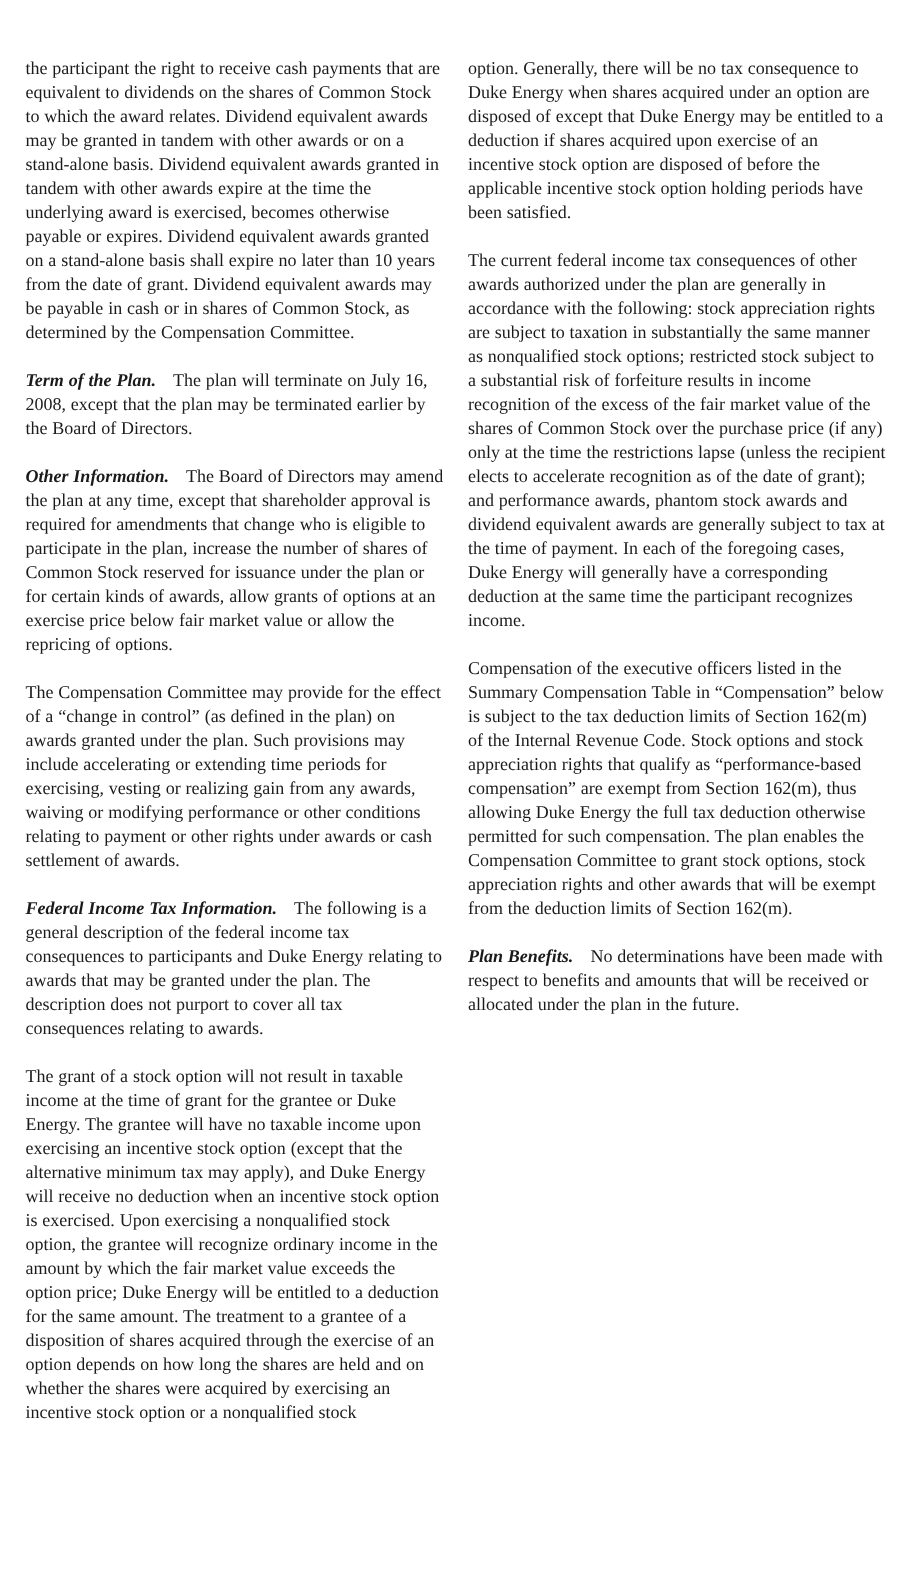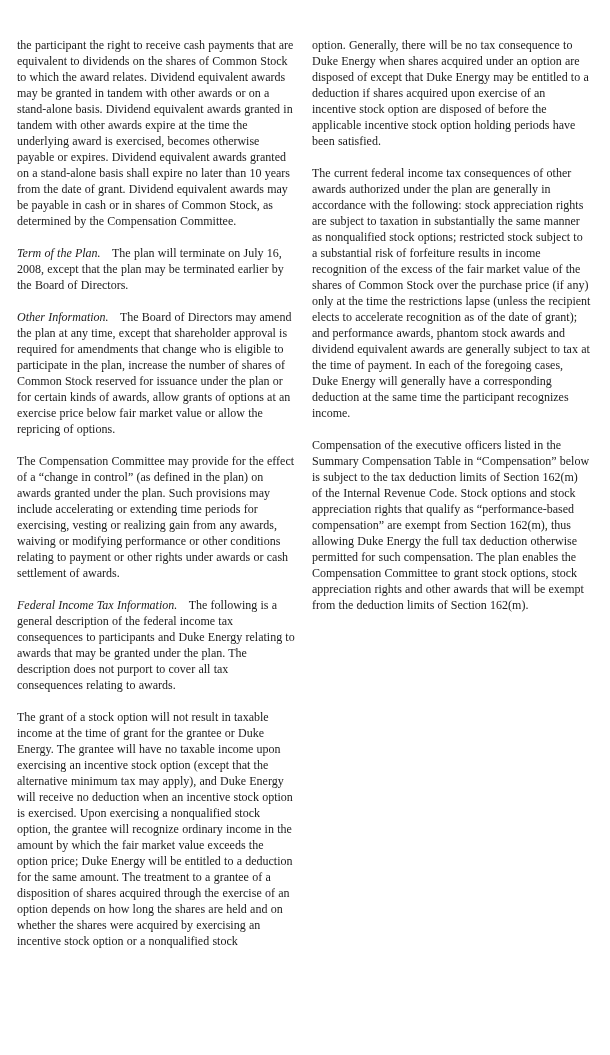"Term of the Plan." .lead { font-weight: none -> bold }
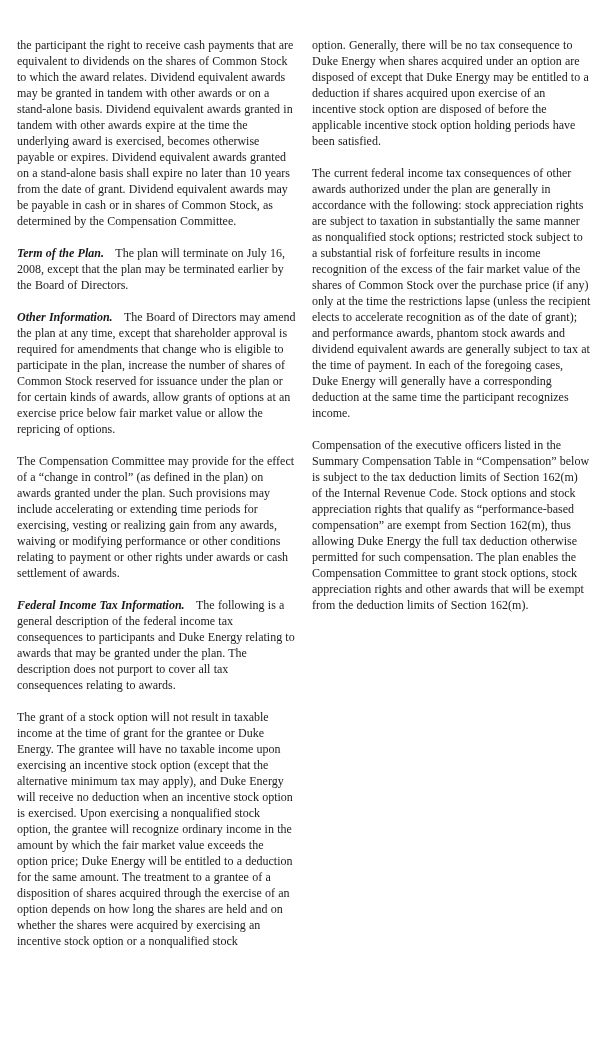"Plan Benefits. No determinations have" p { html: none -> <p><span>Plan Benefits.</span><span>No determinations have been made with respect to benefits and amounts that will be received or allocated under the plan in the future.</span></p> }
